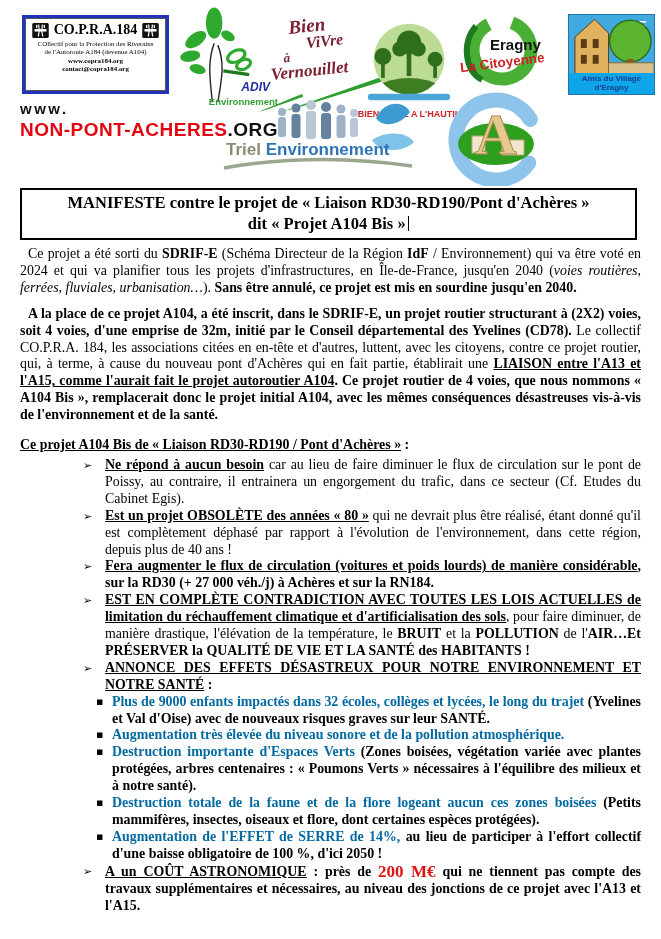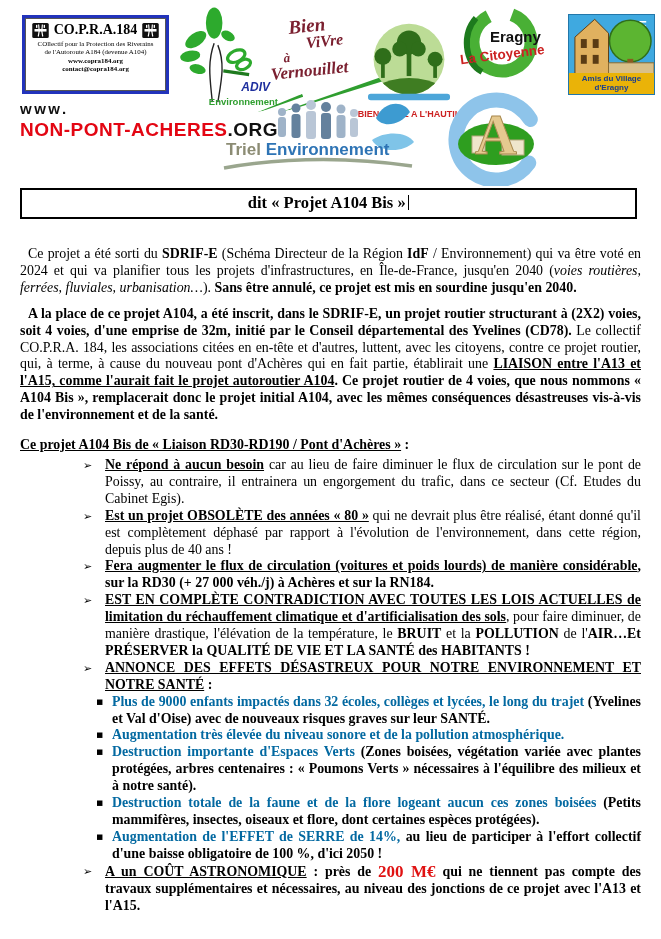"Eragny" .eragny { top: 0 -> 8px }
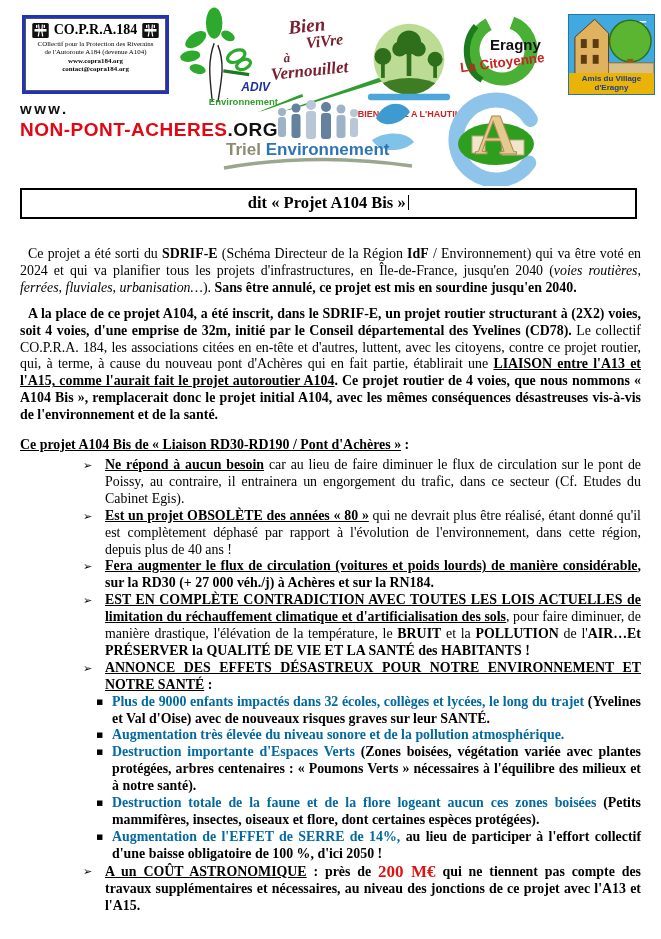"Amis du Village d'Eragny" .ave-caption { background: #eab308 -> #0ea5e9 }
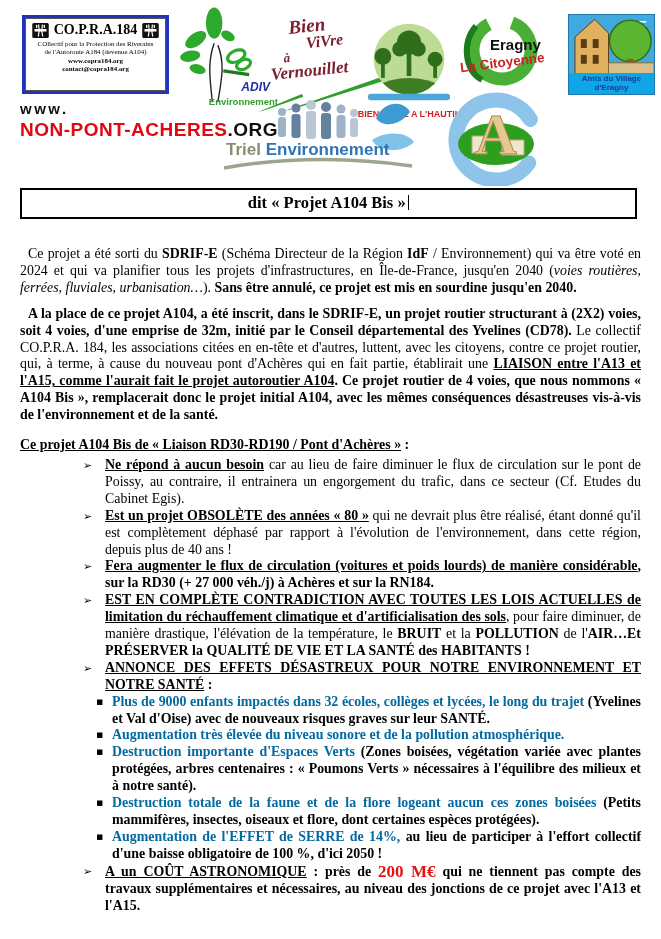"MANIFESTE contre le projet de" div { html: none -> <div>MANIFESTE contre le projet de « Liaison RD30-RD190/Pont d'Achères »</div> }
